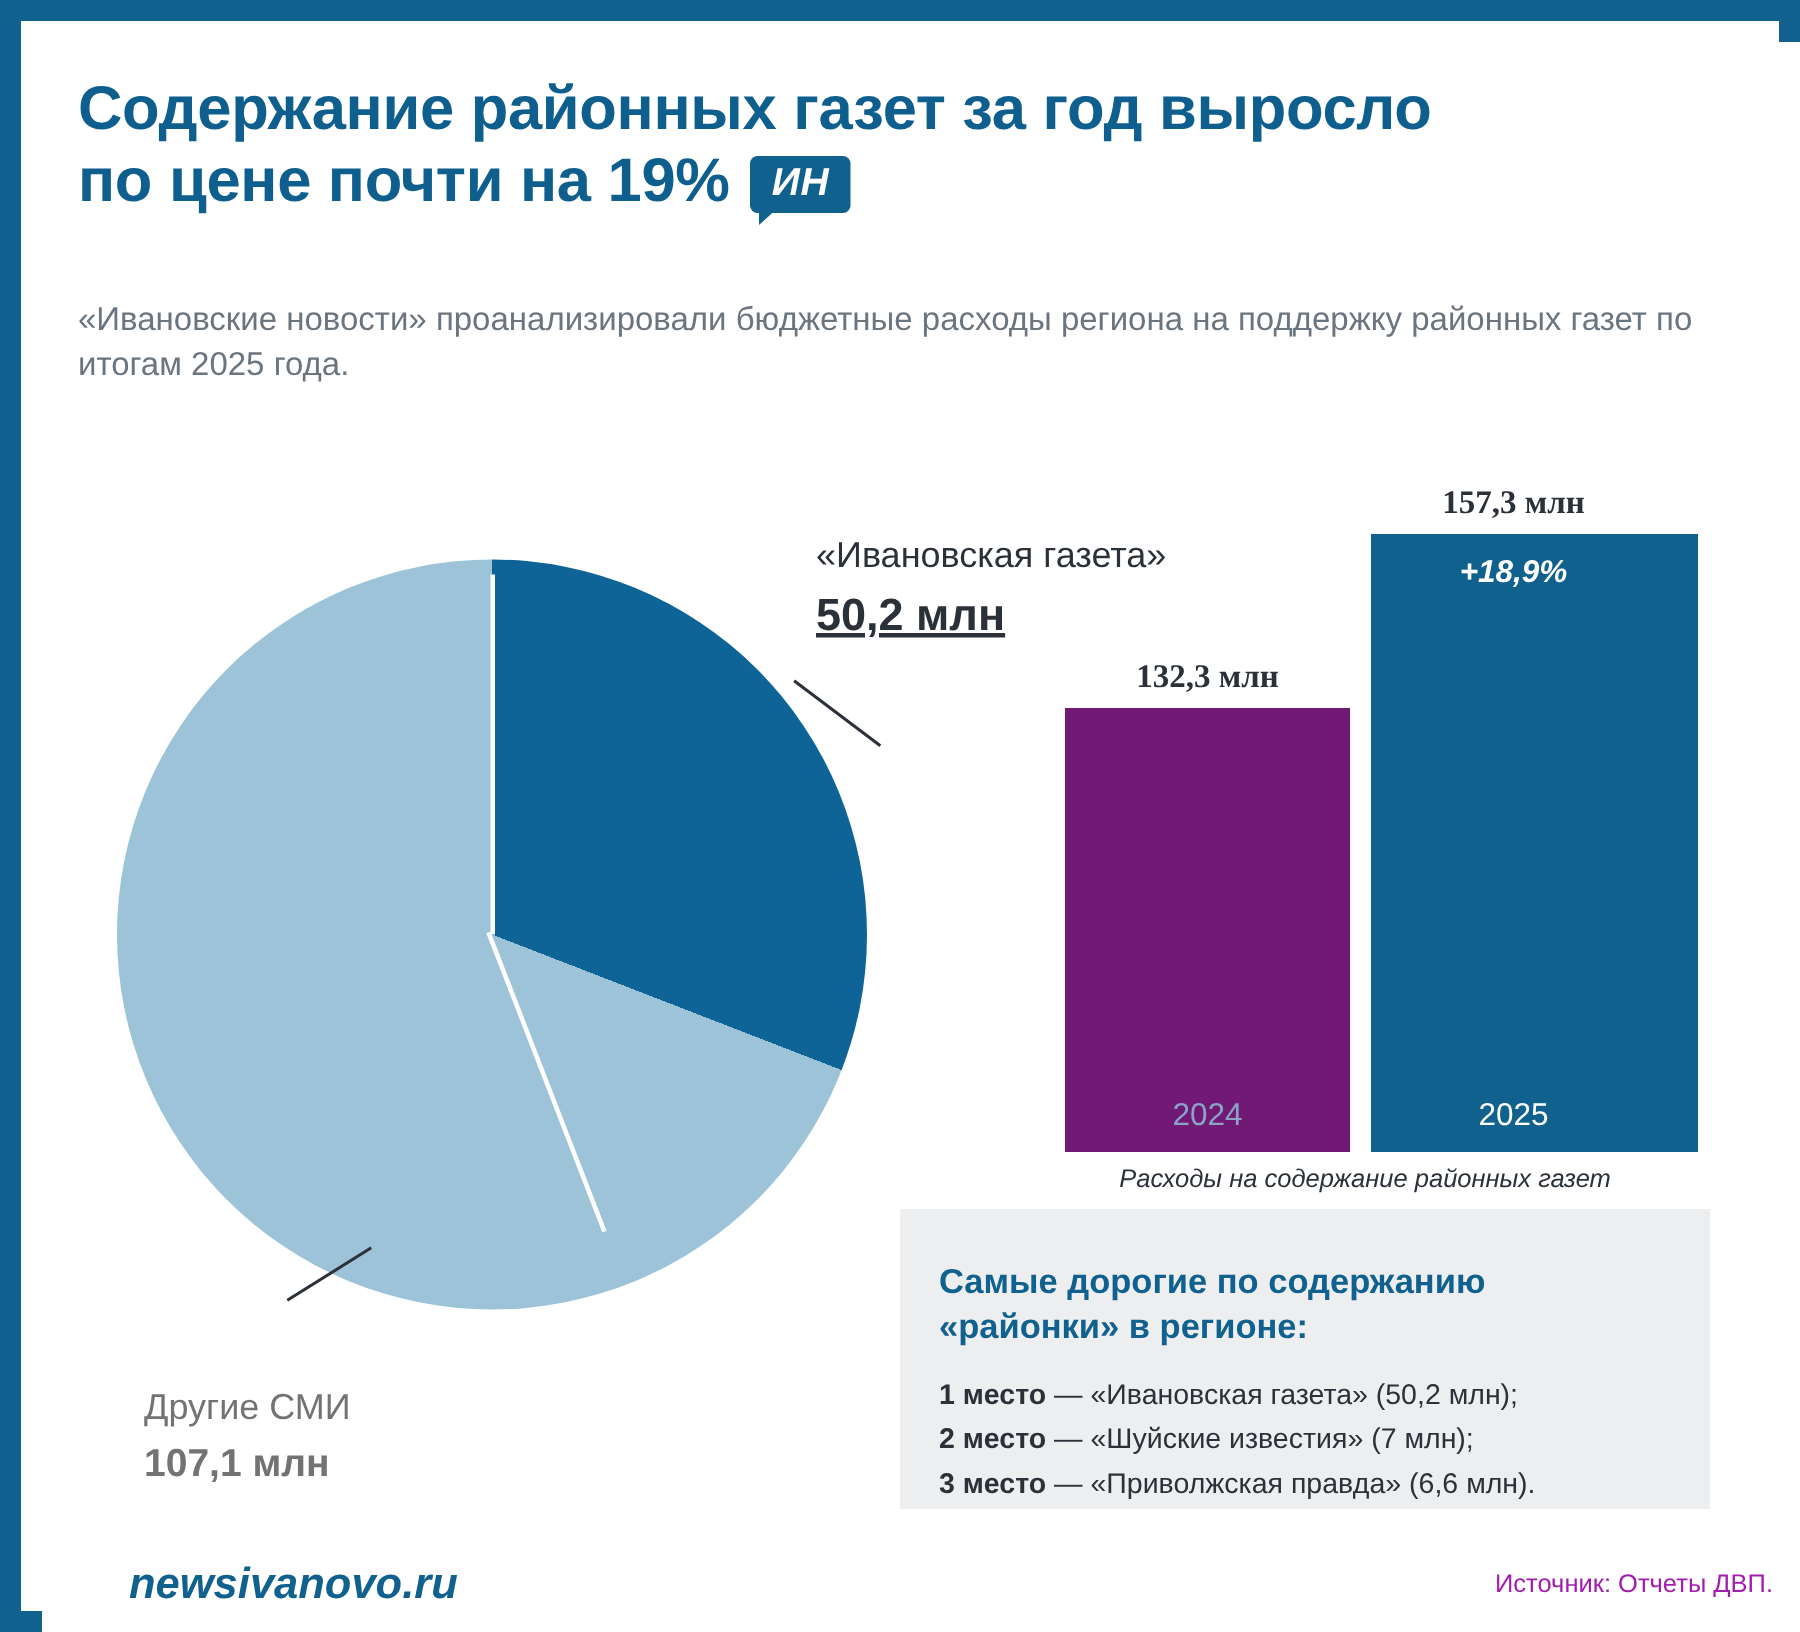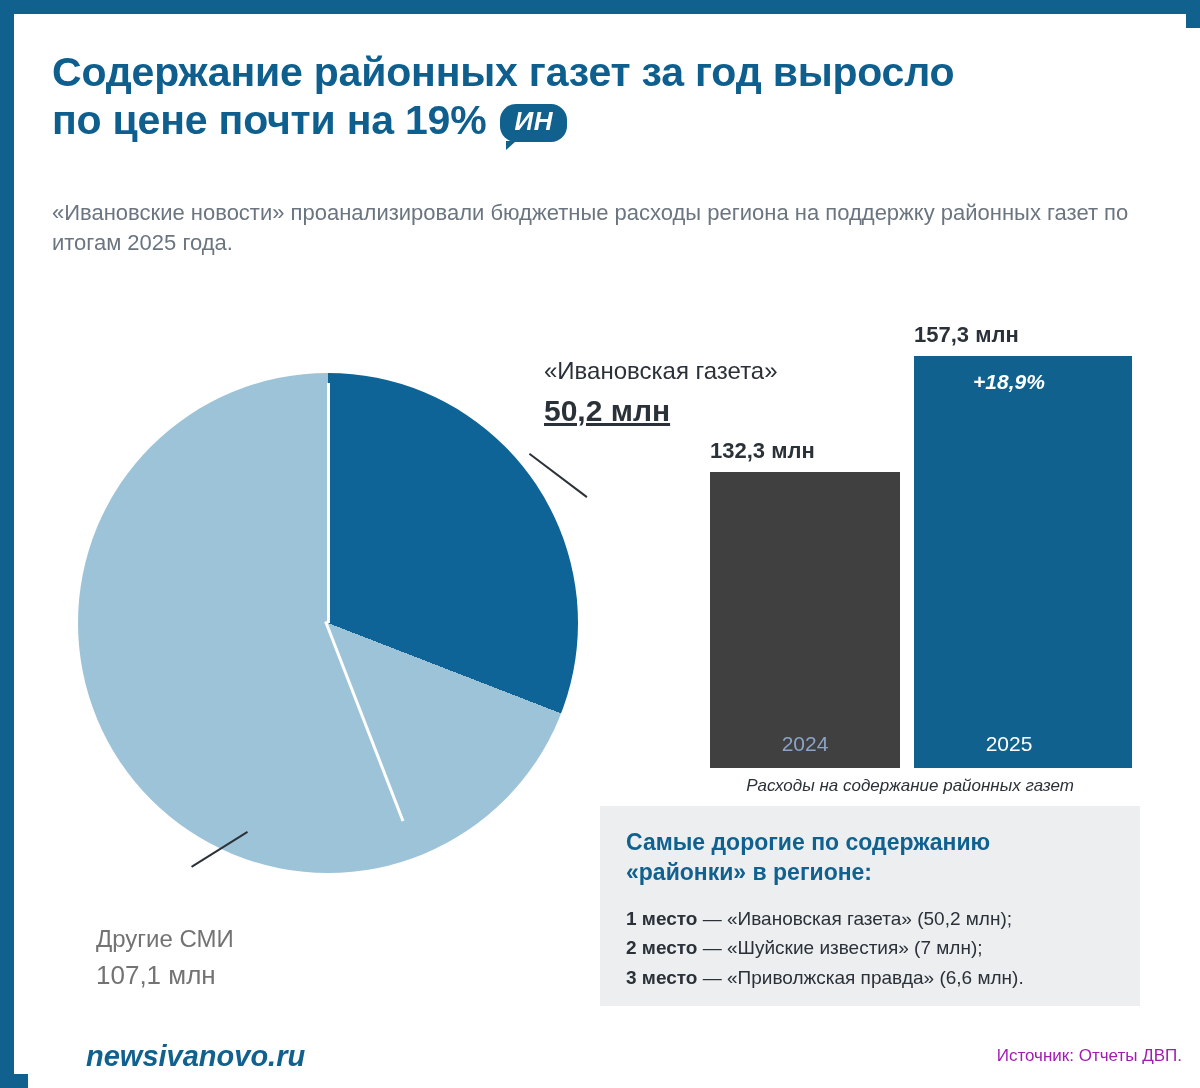"ИН" .badge { border-radius: 16px -> 5px }
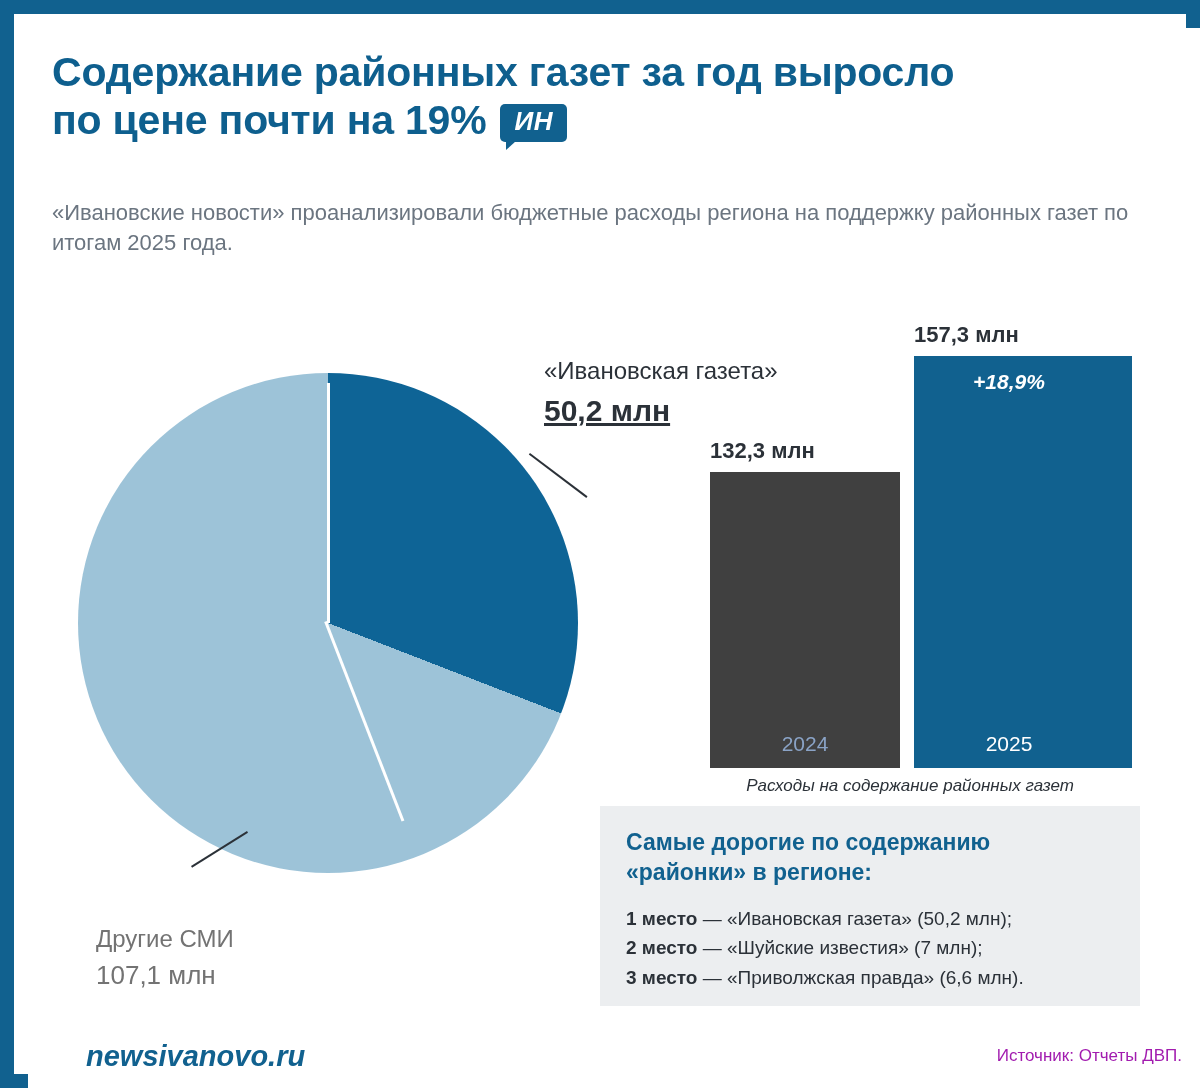"157,3 млн" .bar-cap { font-family: none -> Liberation Serif, serif; text-align: none -> center }
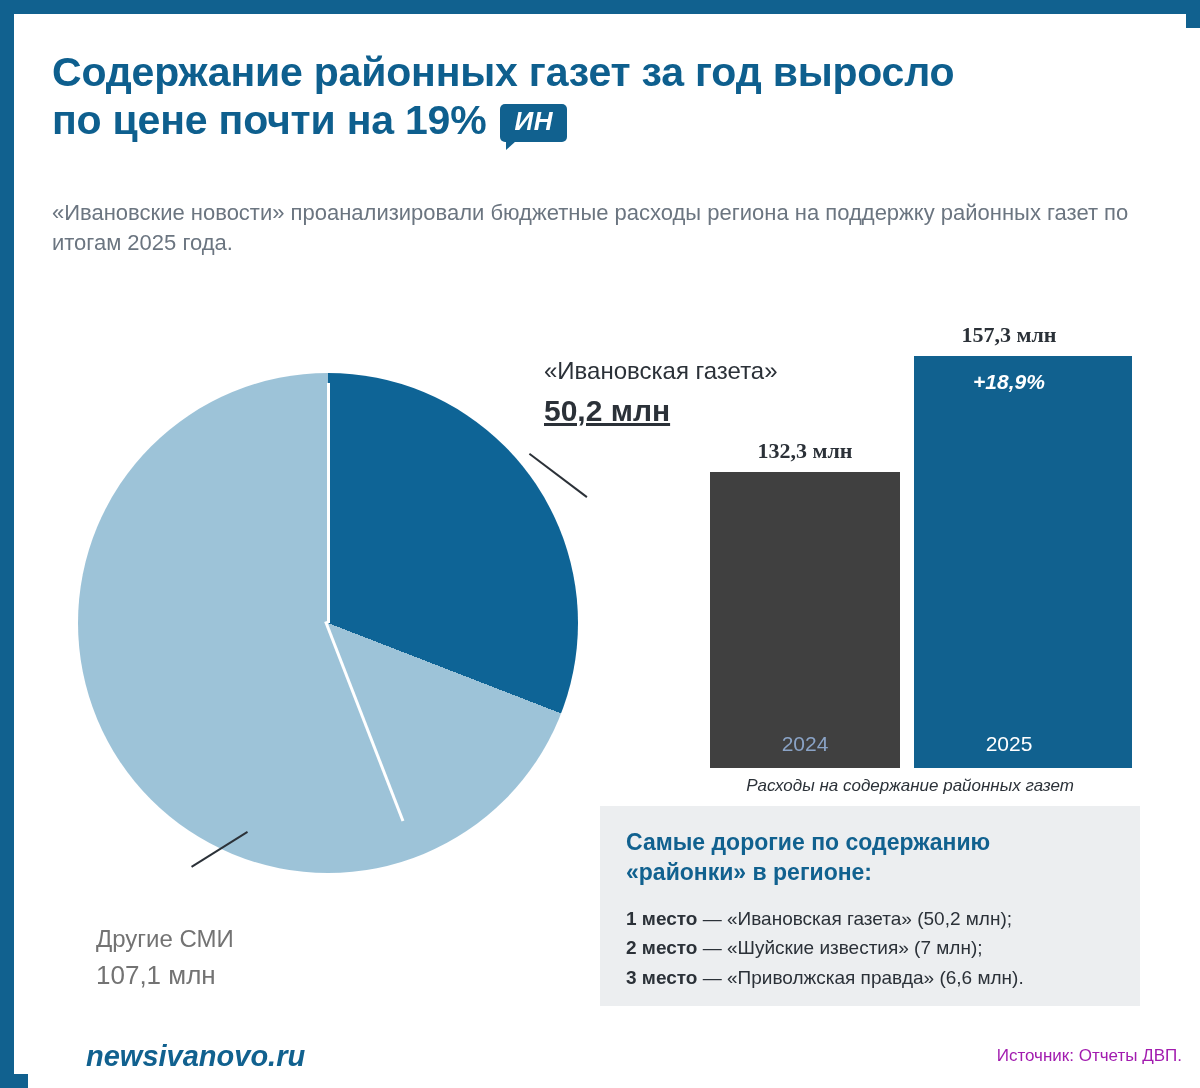"2024" .bar-rect.y2024 { background: #404040 -> #701a75 }
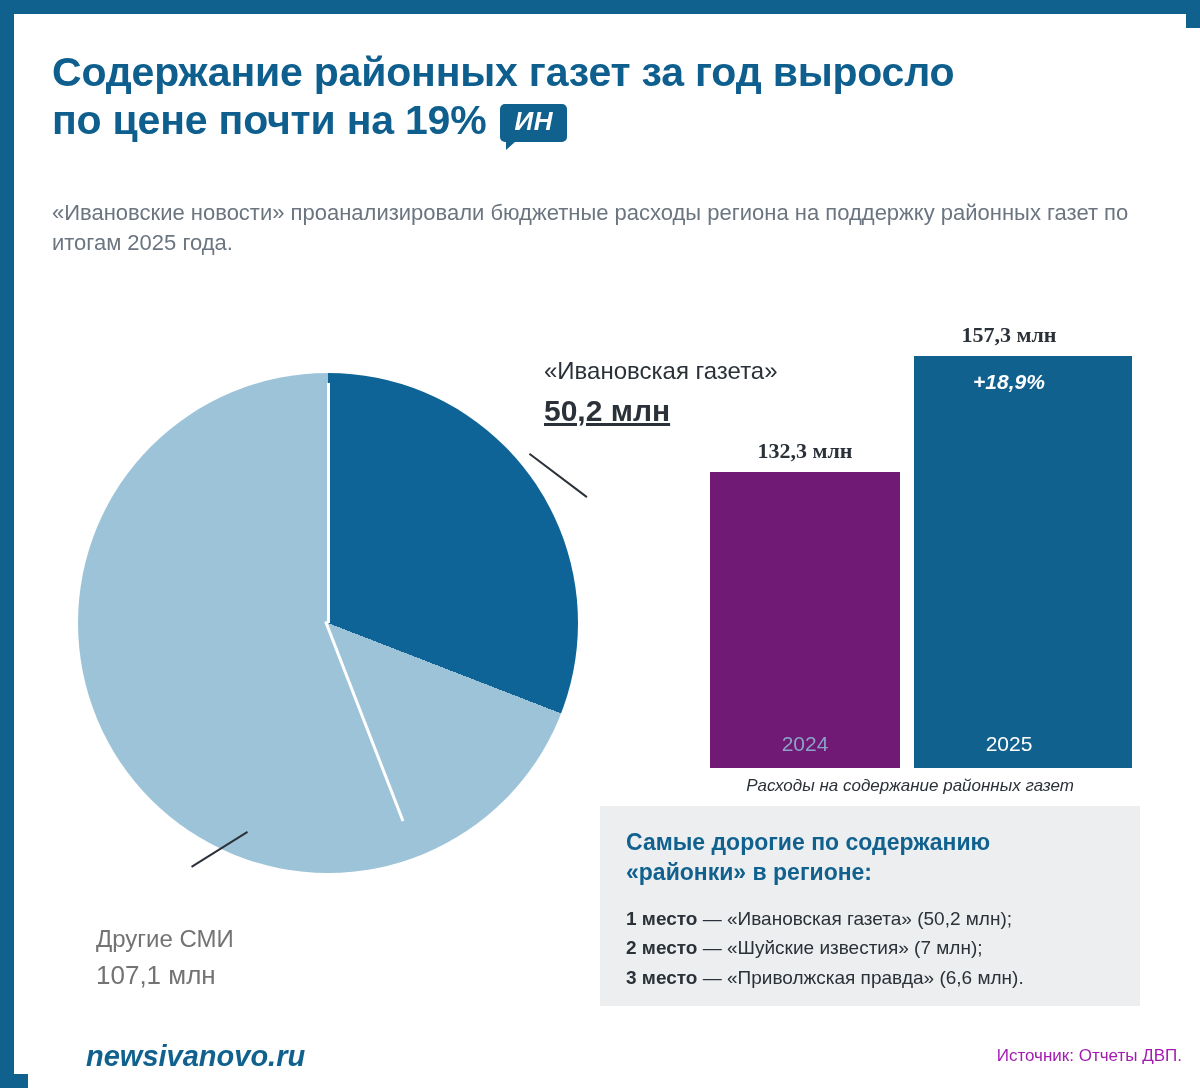"Самые дорогие по содержанию" .rank-box { padding: 22px 26px -> 34px 26px }
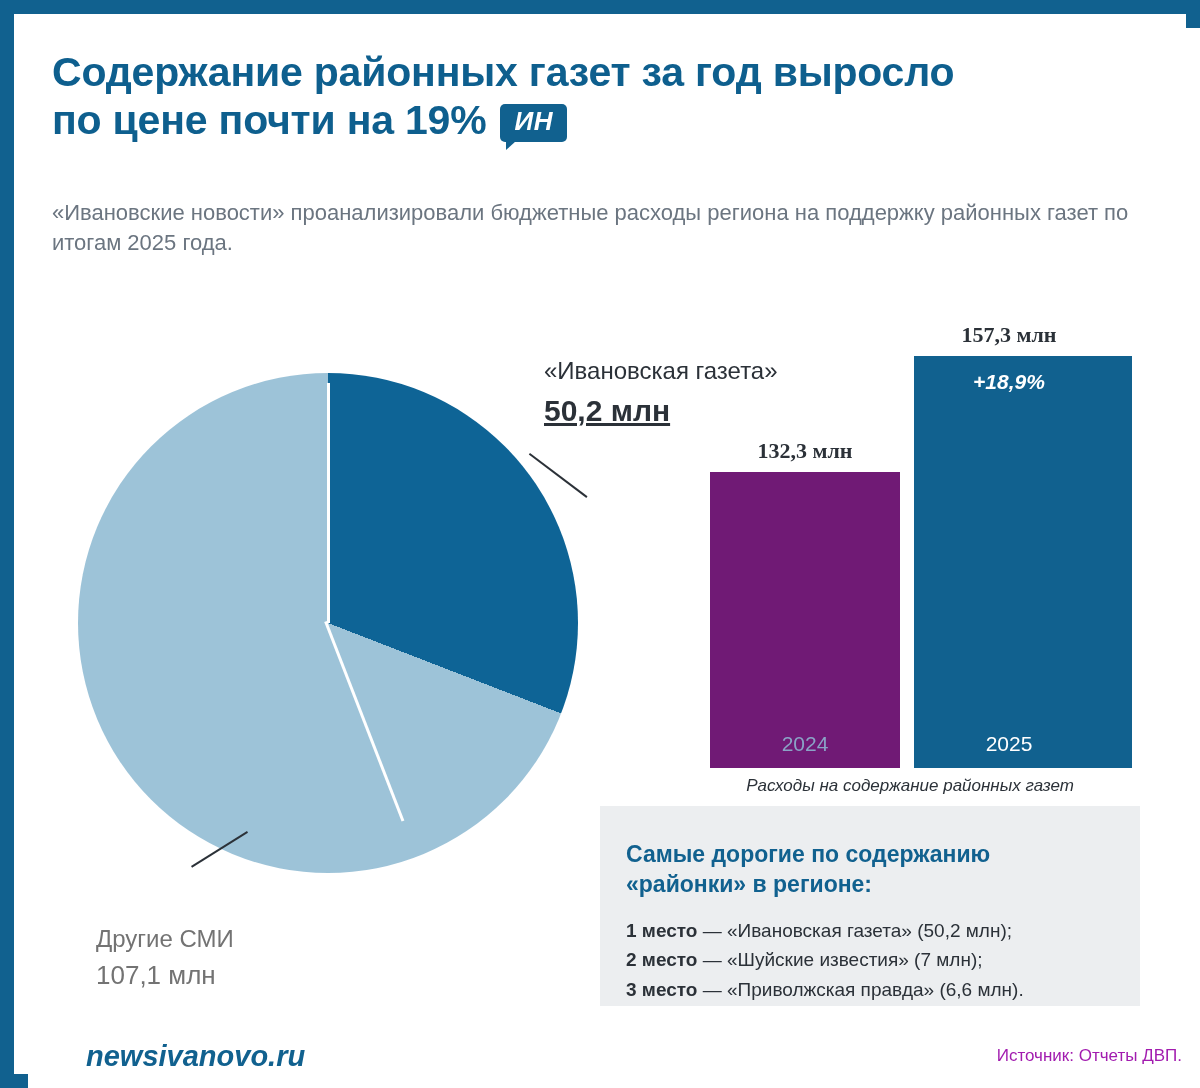"107,1 млн" .lbl-grey .val { font-weight: normal -> bold }
